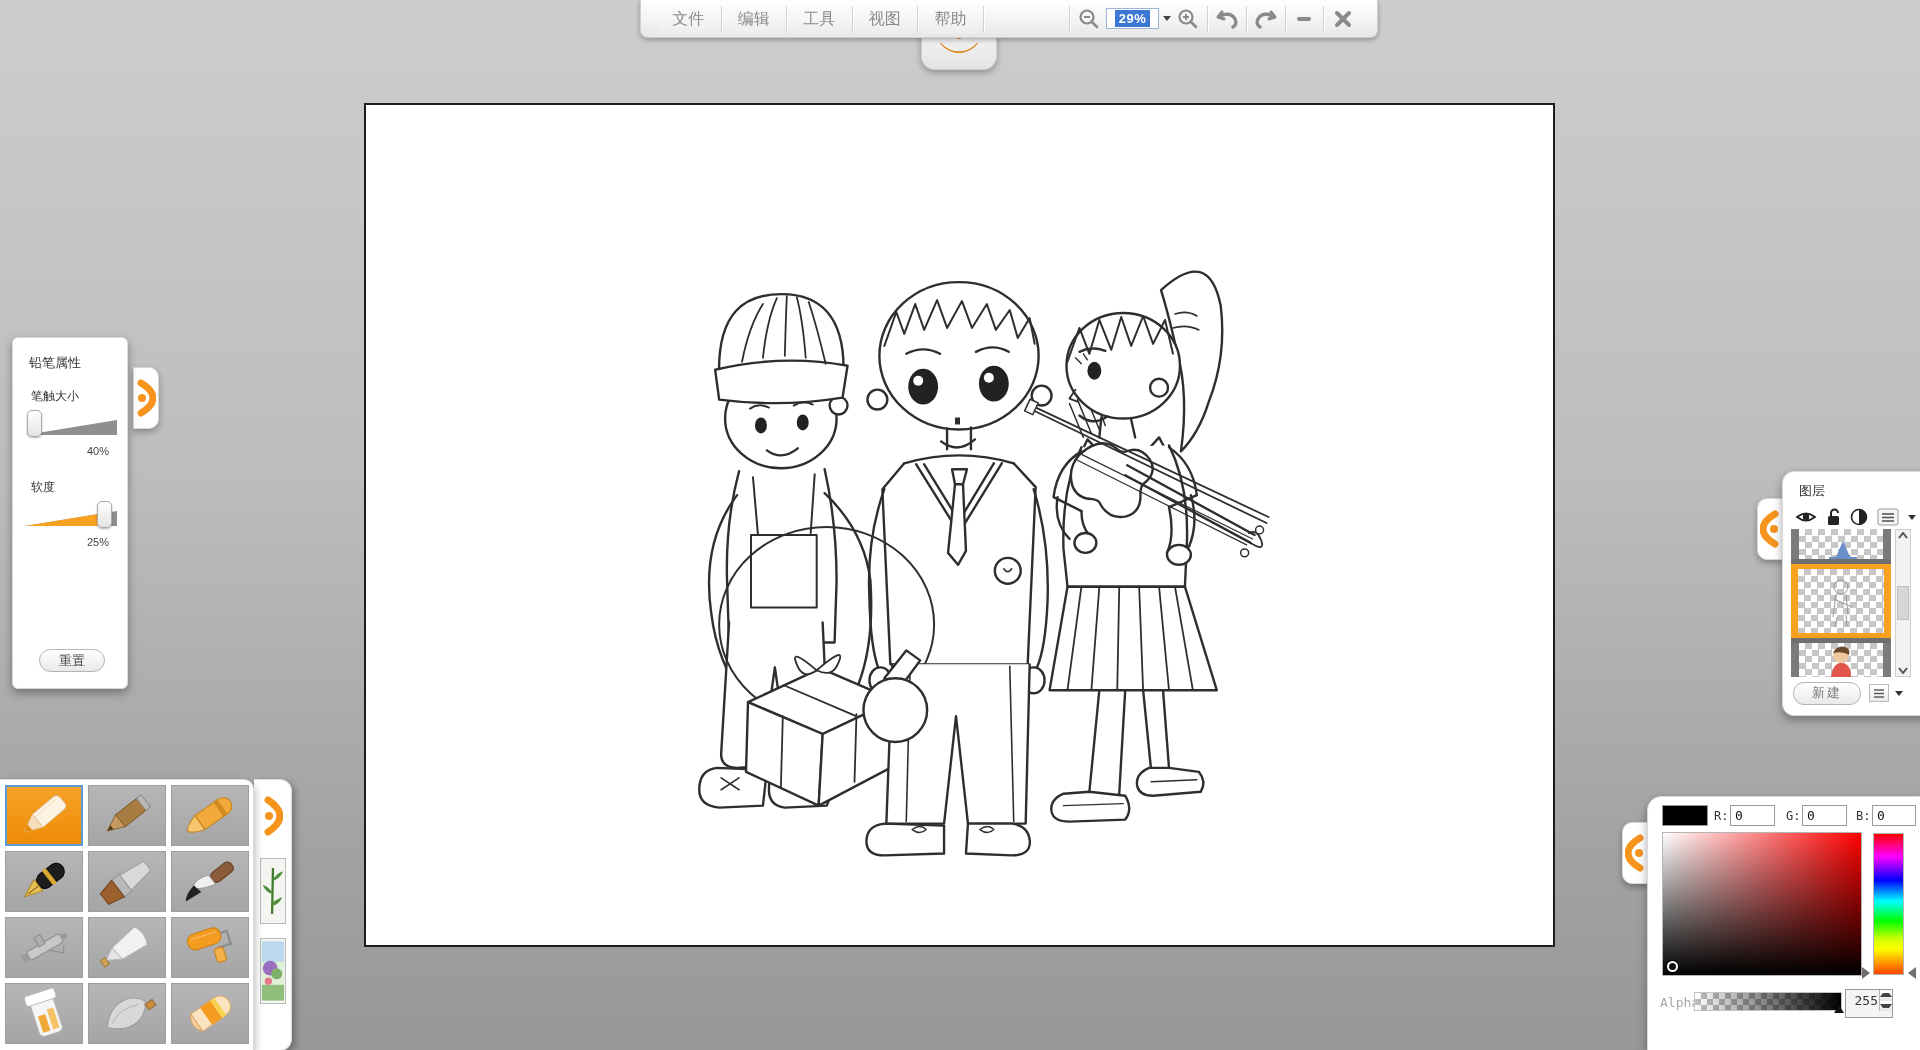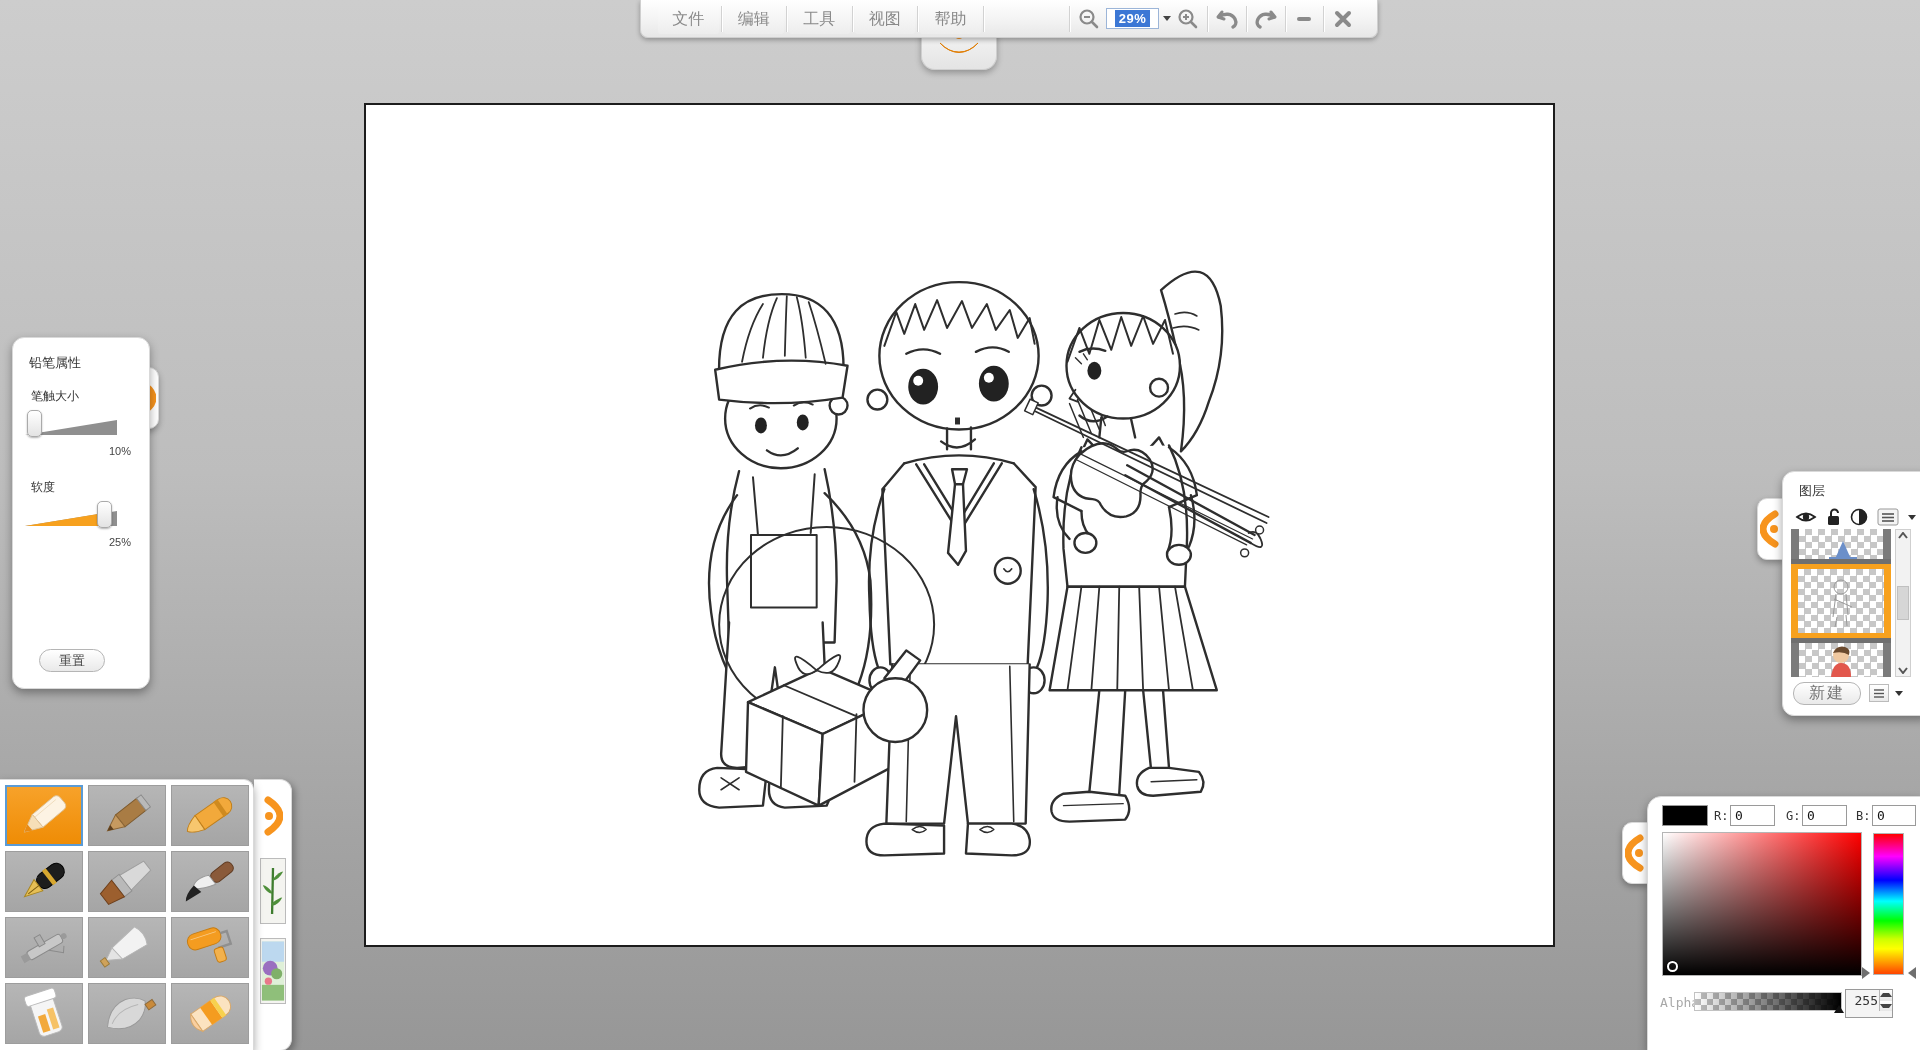"铅笔属性" .pencil-panel { border-radius: 12px -> 6px; width: 138px -> 116px }
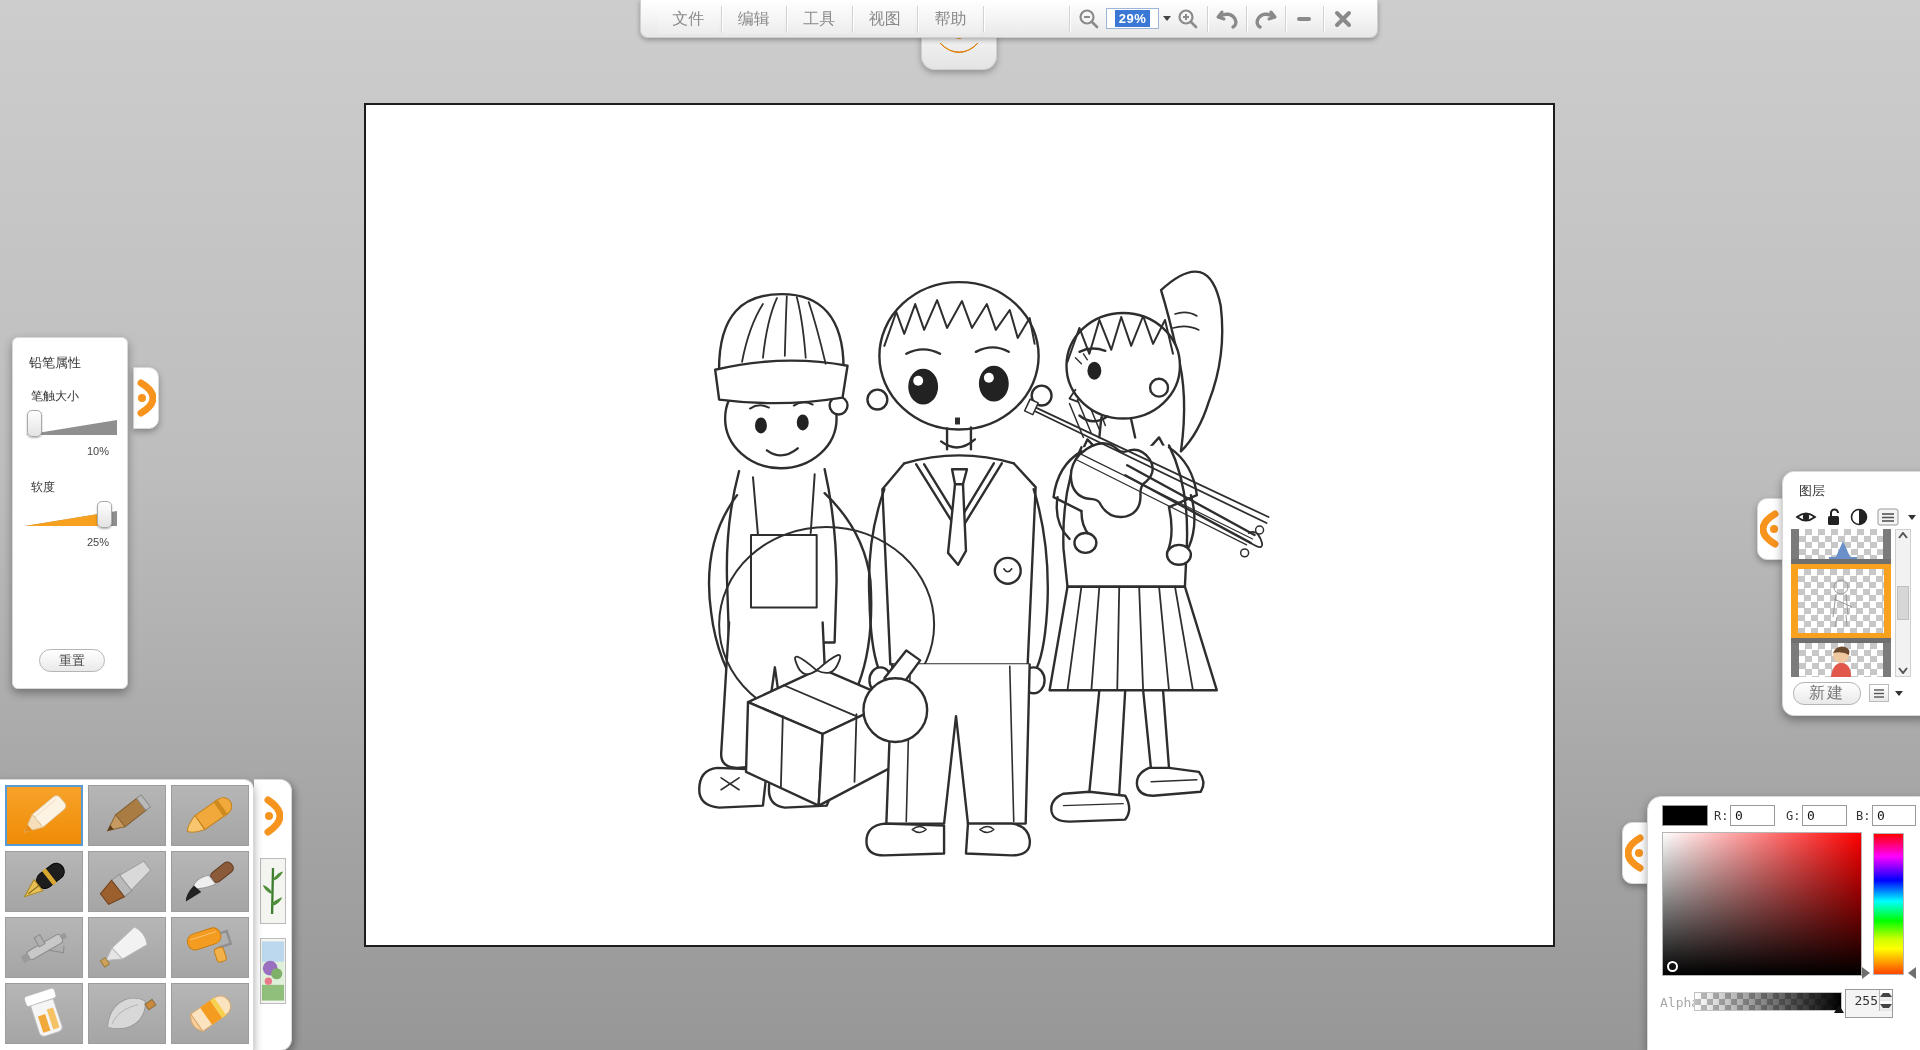"10%" div.s-val { text: 10% -> 40% }
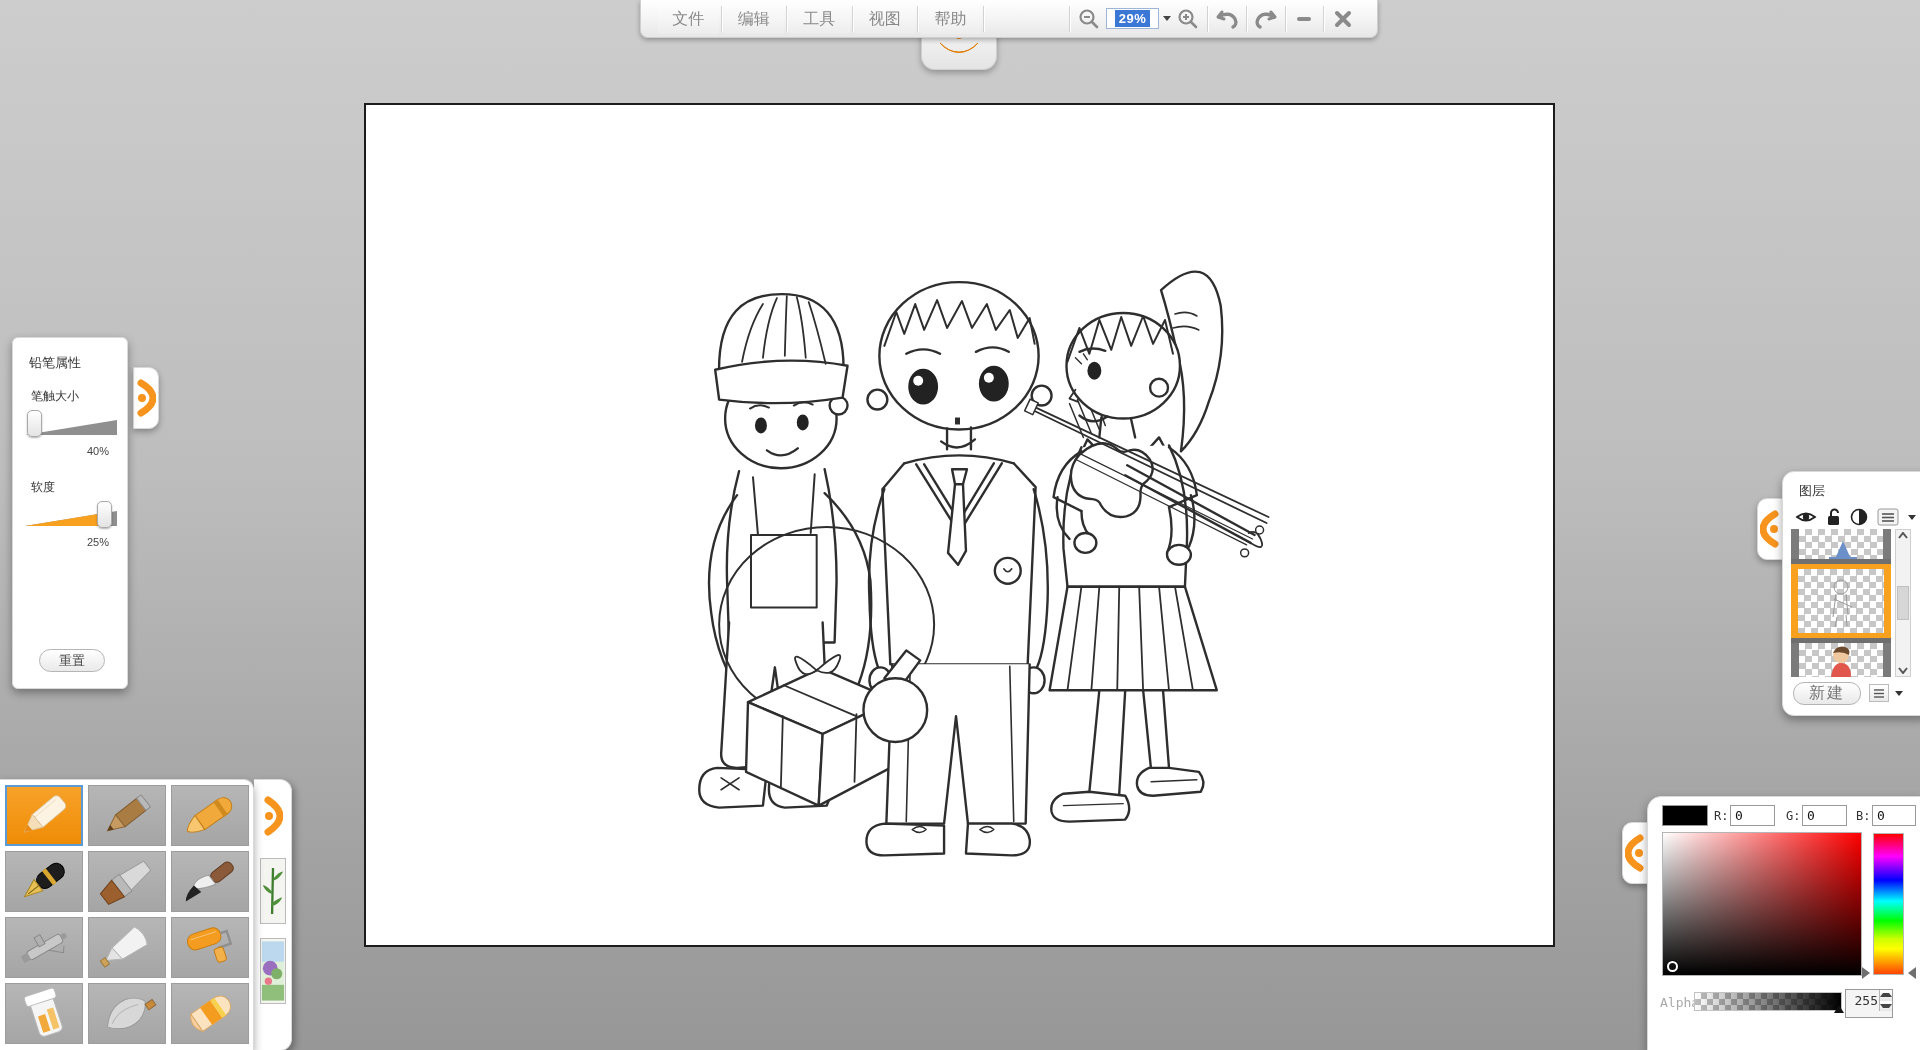"新建" .new-btn { font-size: 16px -> 13px }
